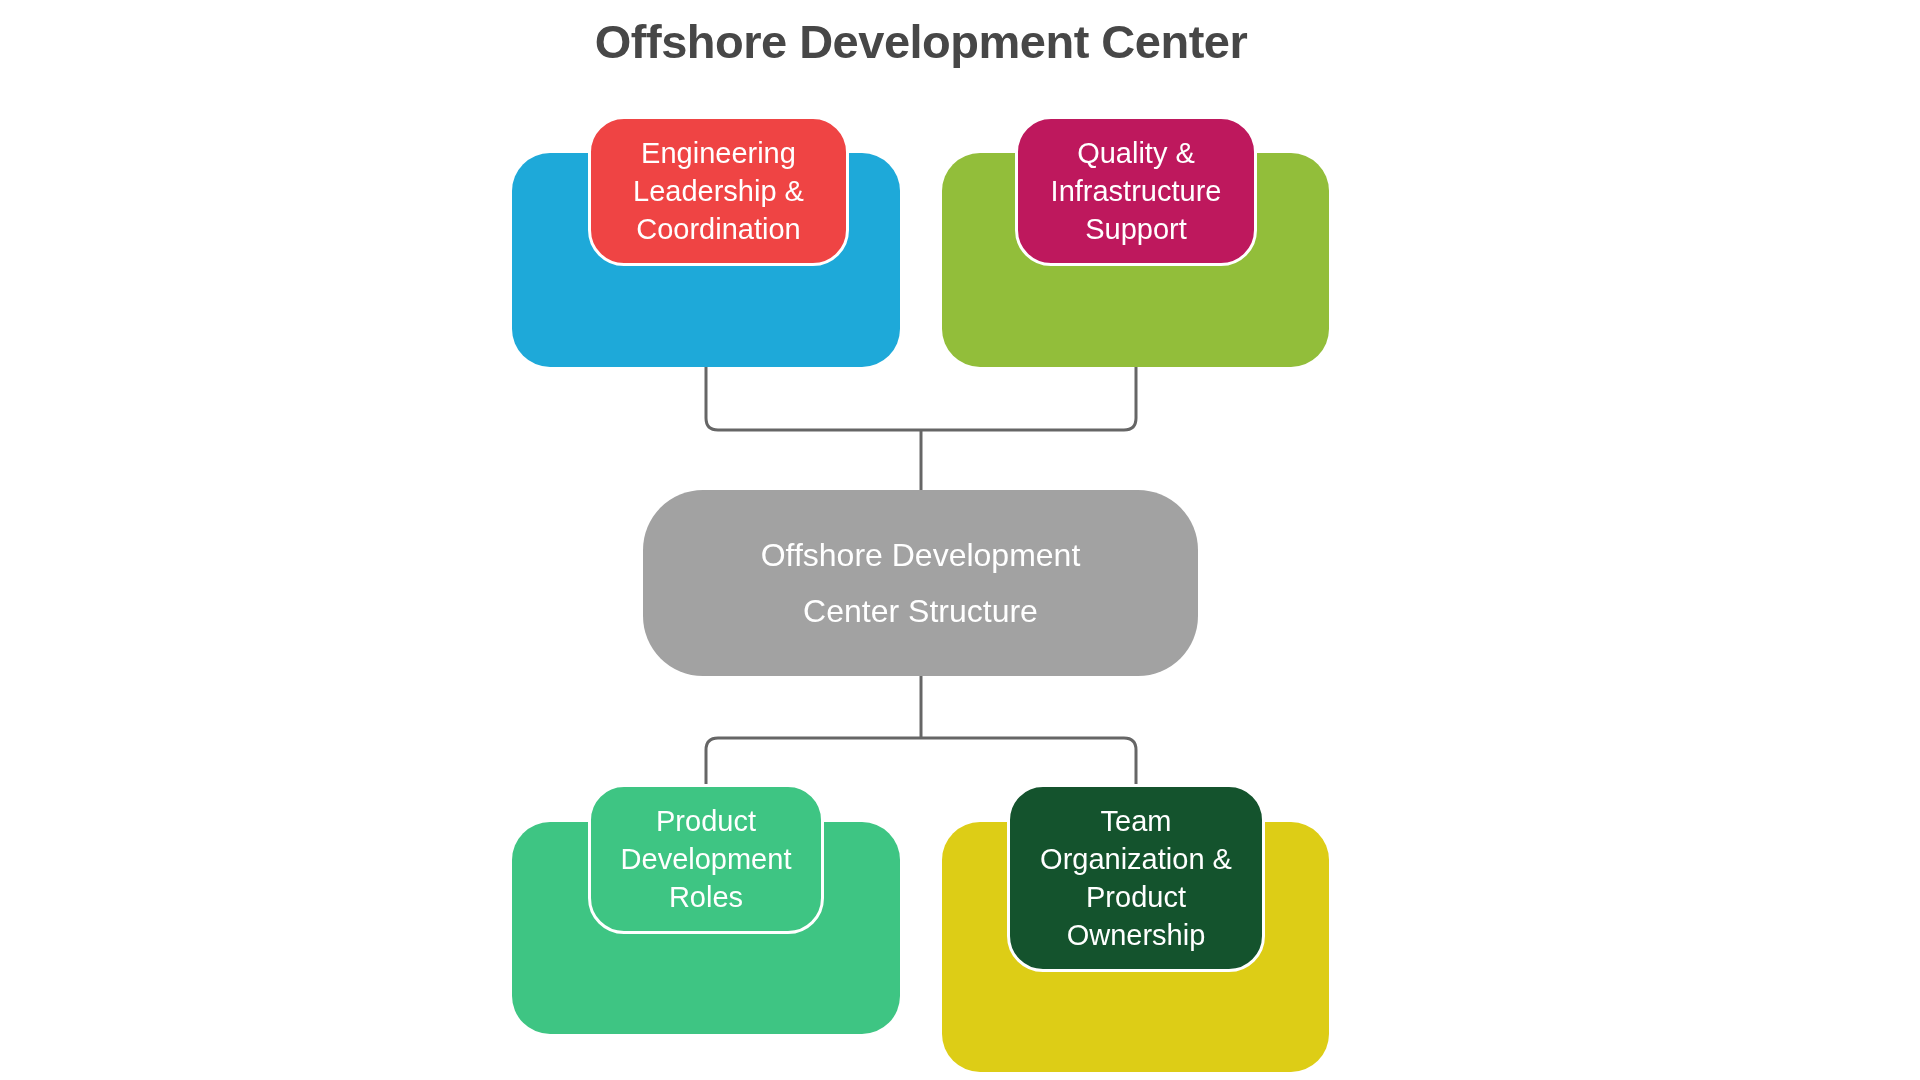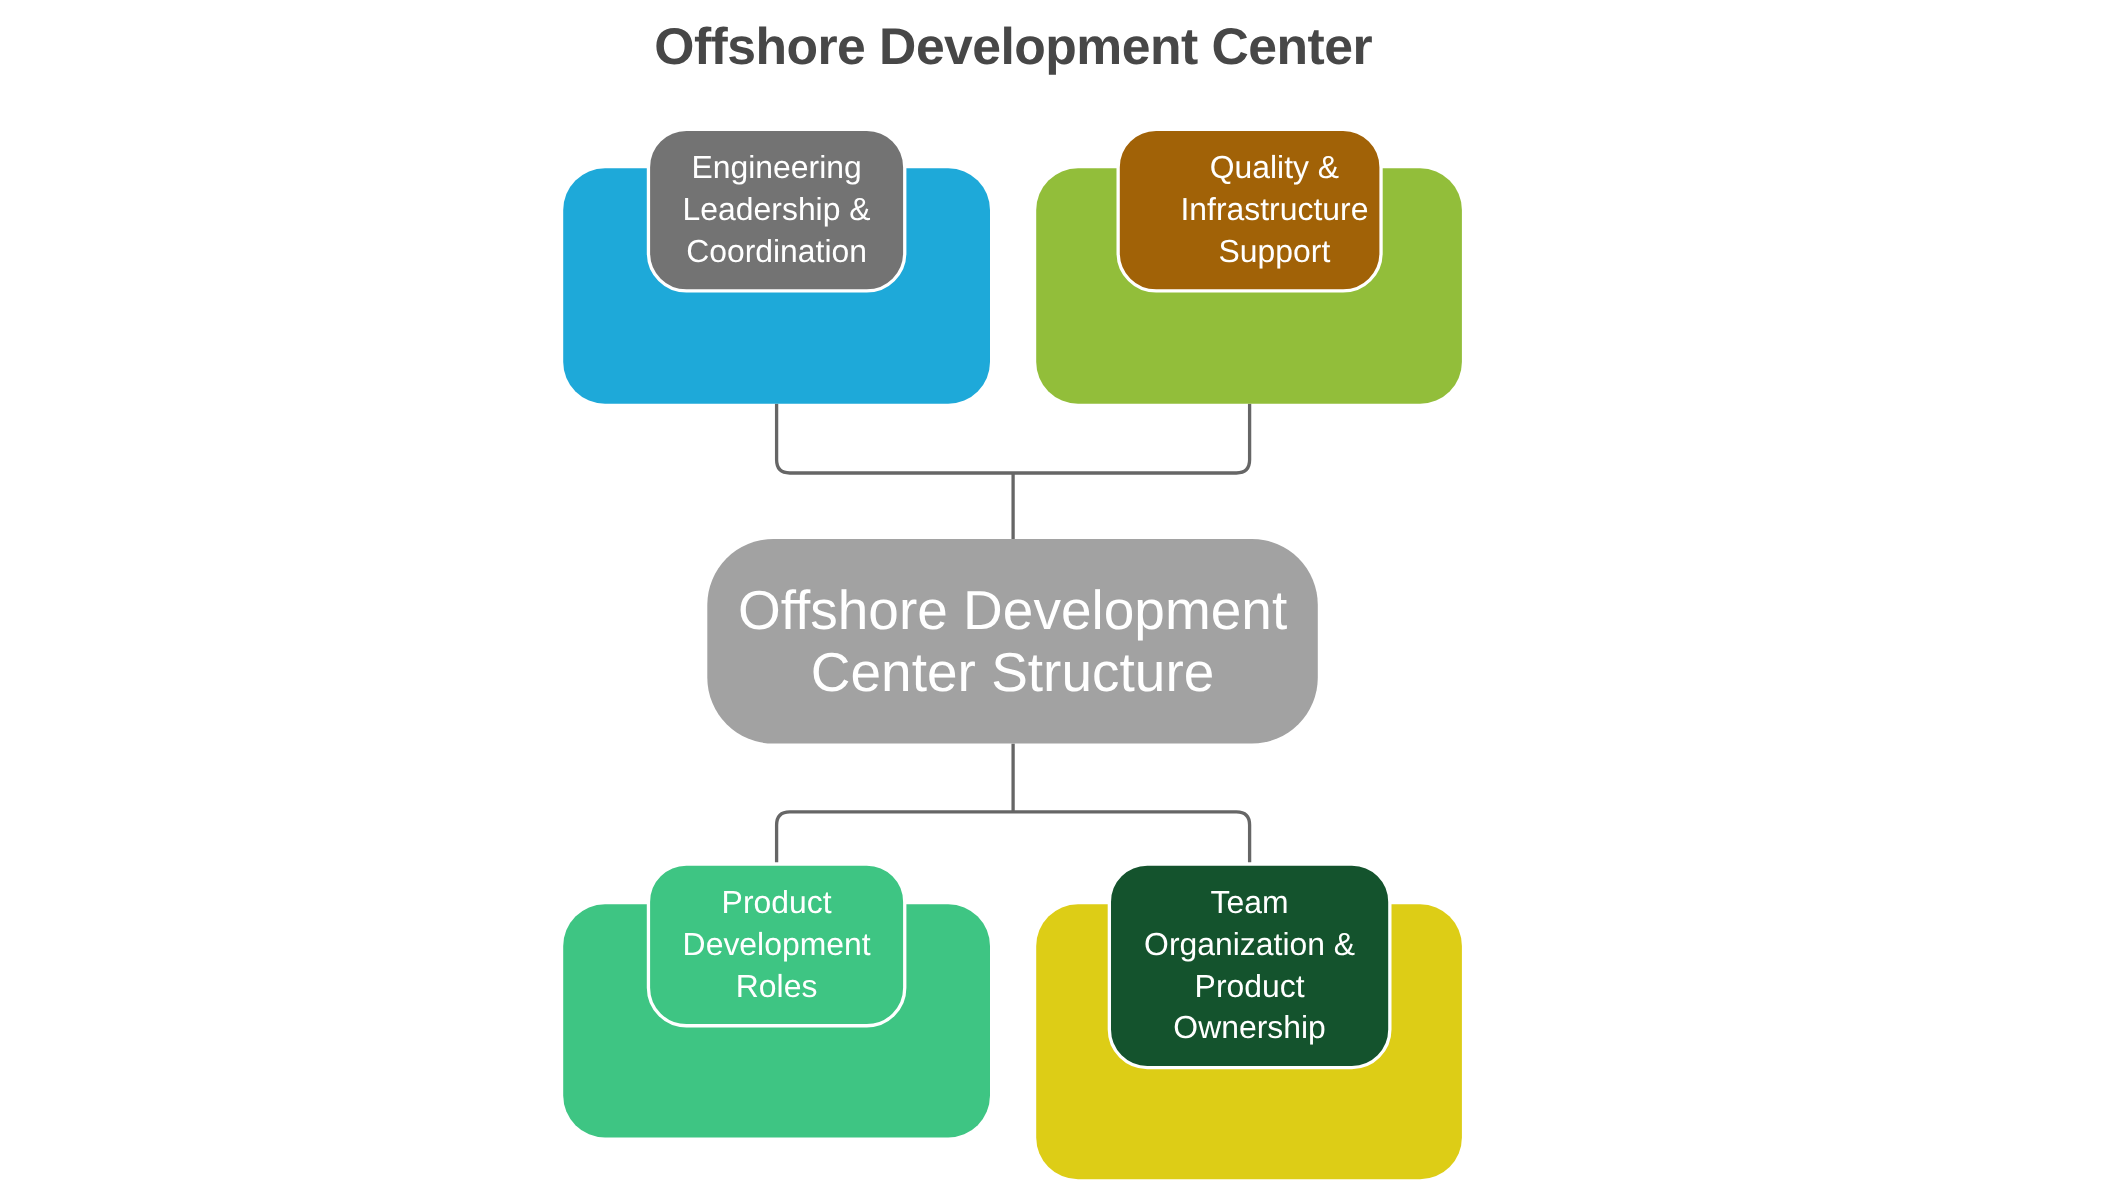"Engineering" div.tab { background: #737373 -> #ef4444; width: 236px -> 261px }
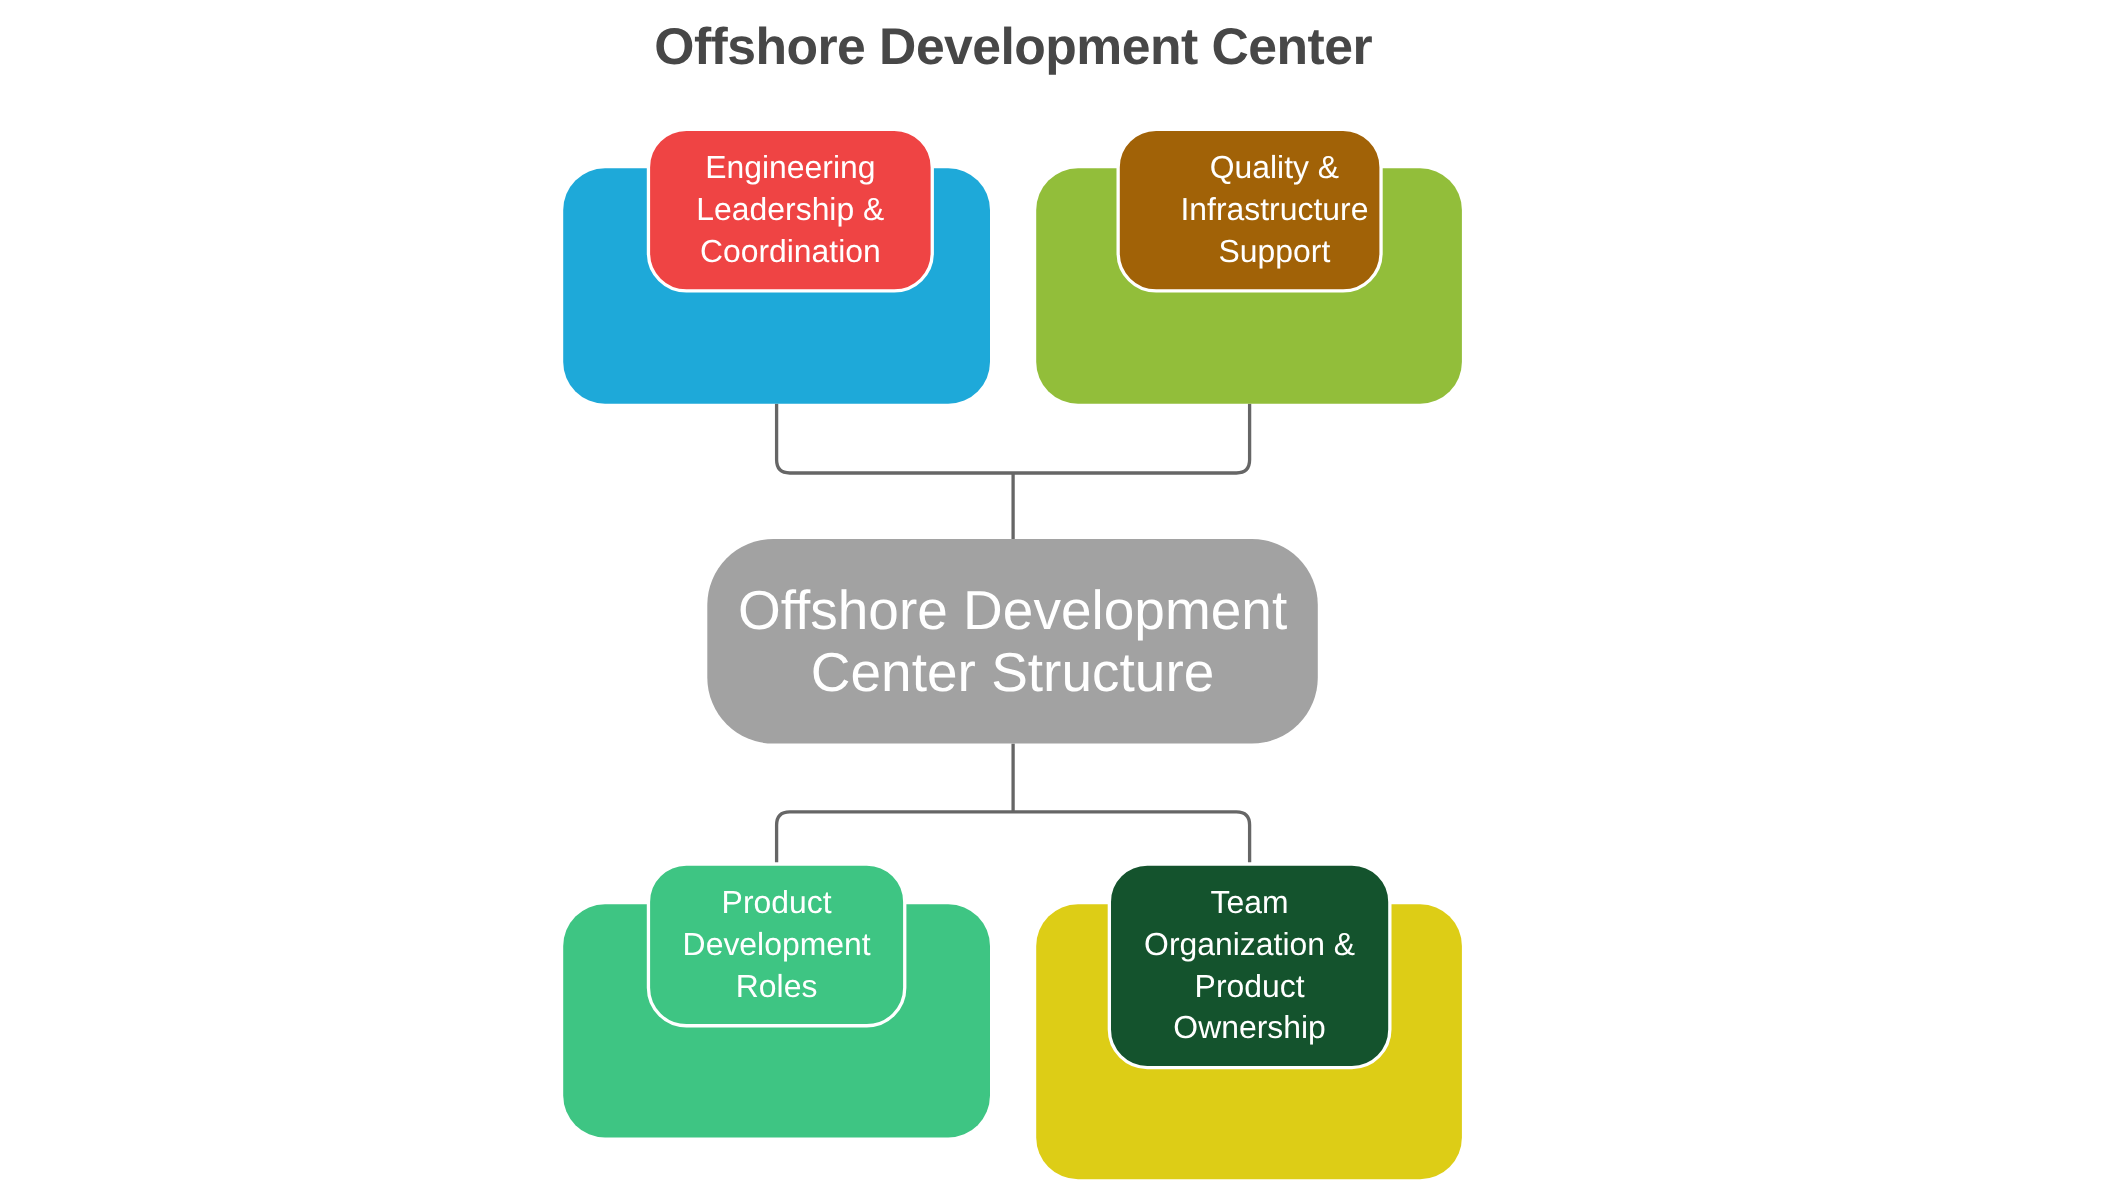"Quality &" div.tab { background: #a16207 -> #be185d; justify-content: flex-end -> none }
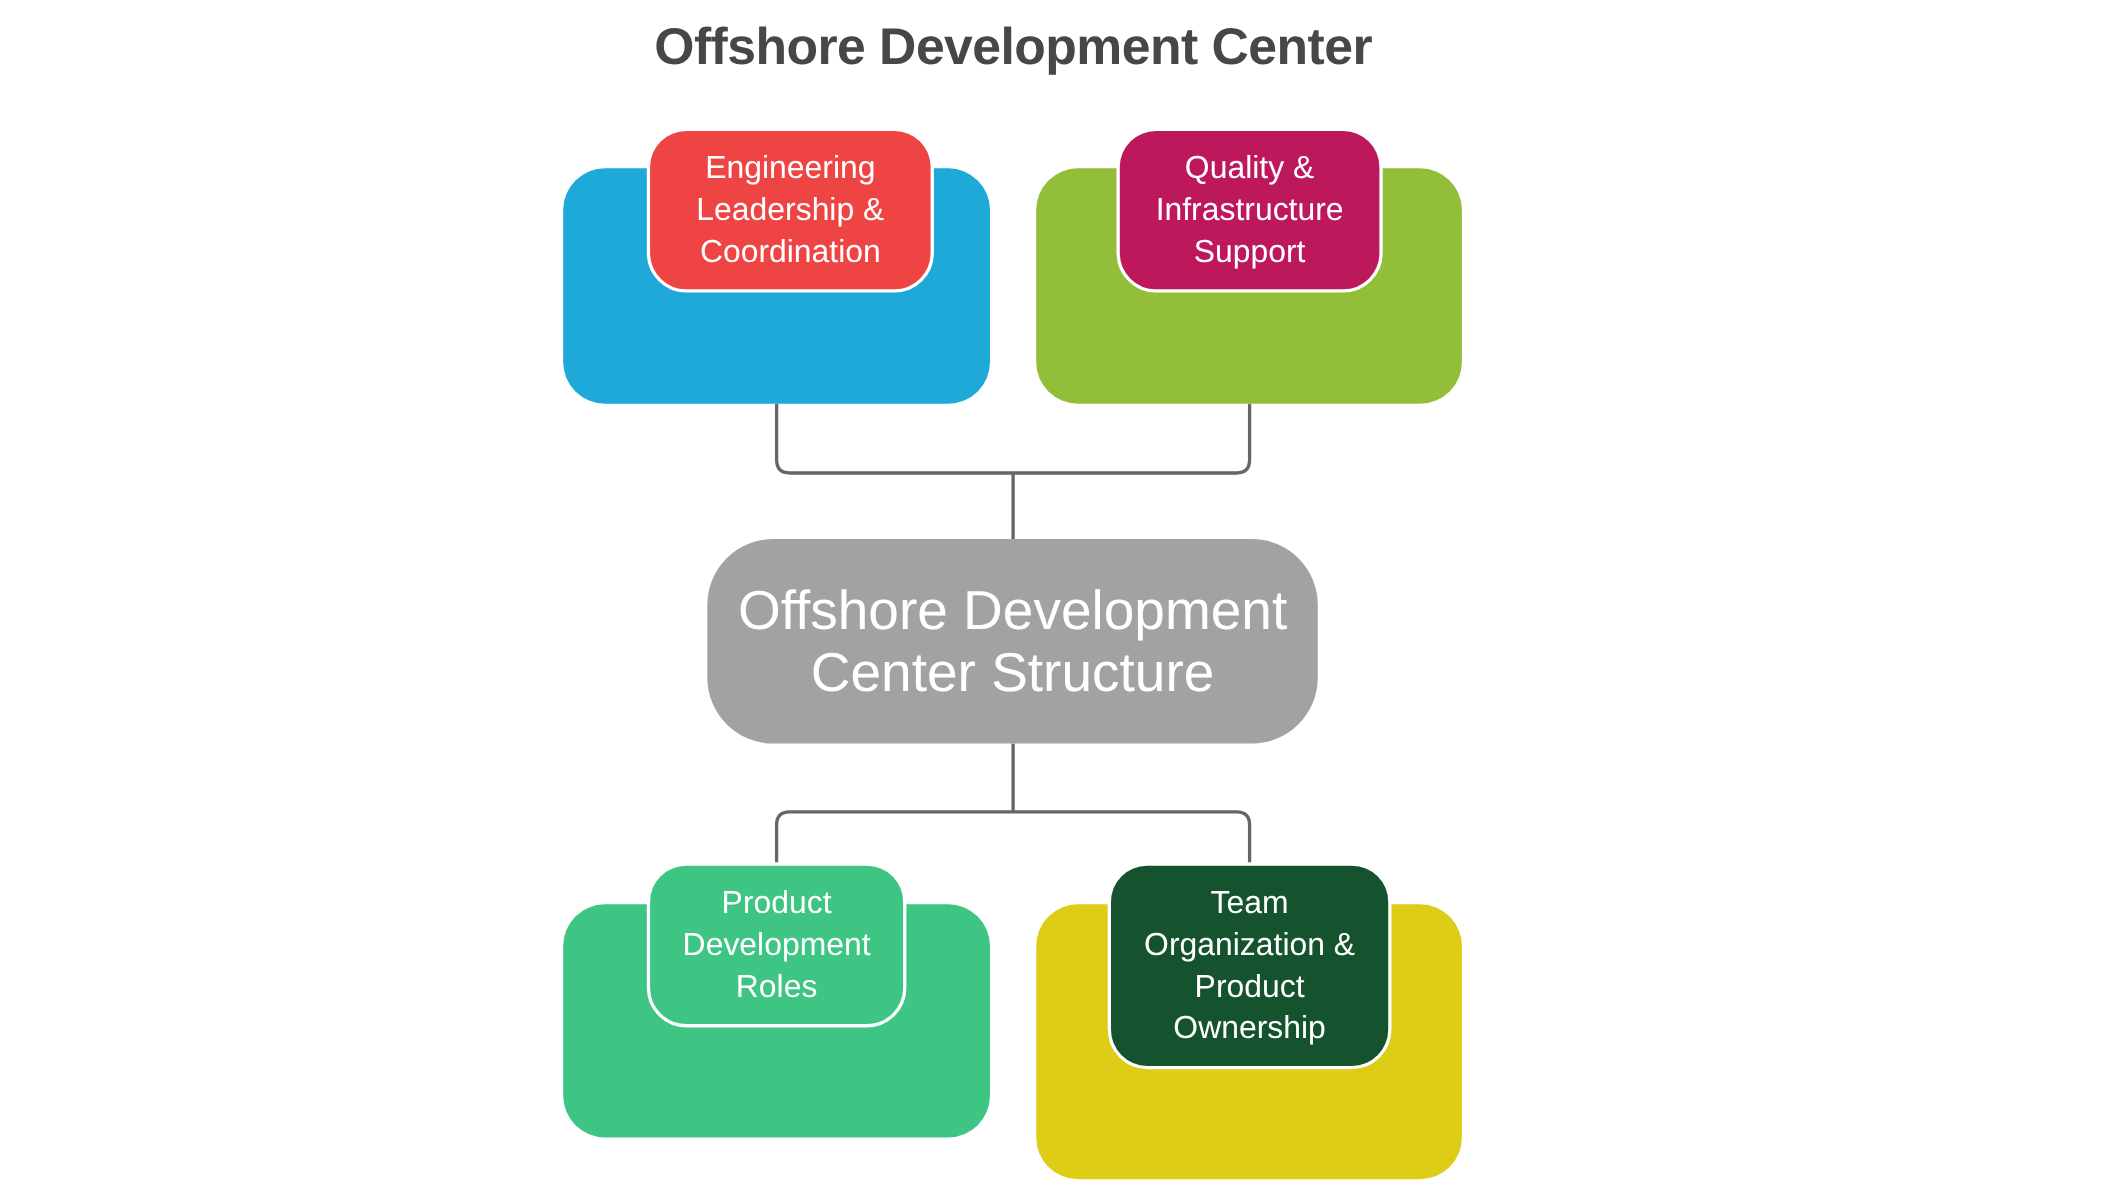"Offshore Development" .center-node { font-size: 50px -> 32px }
